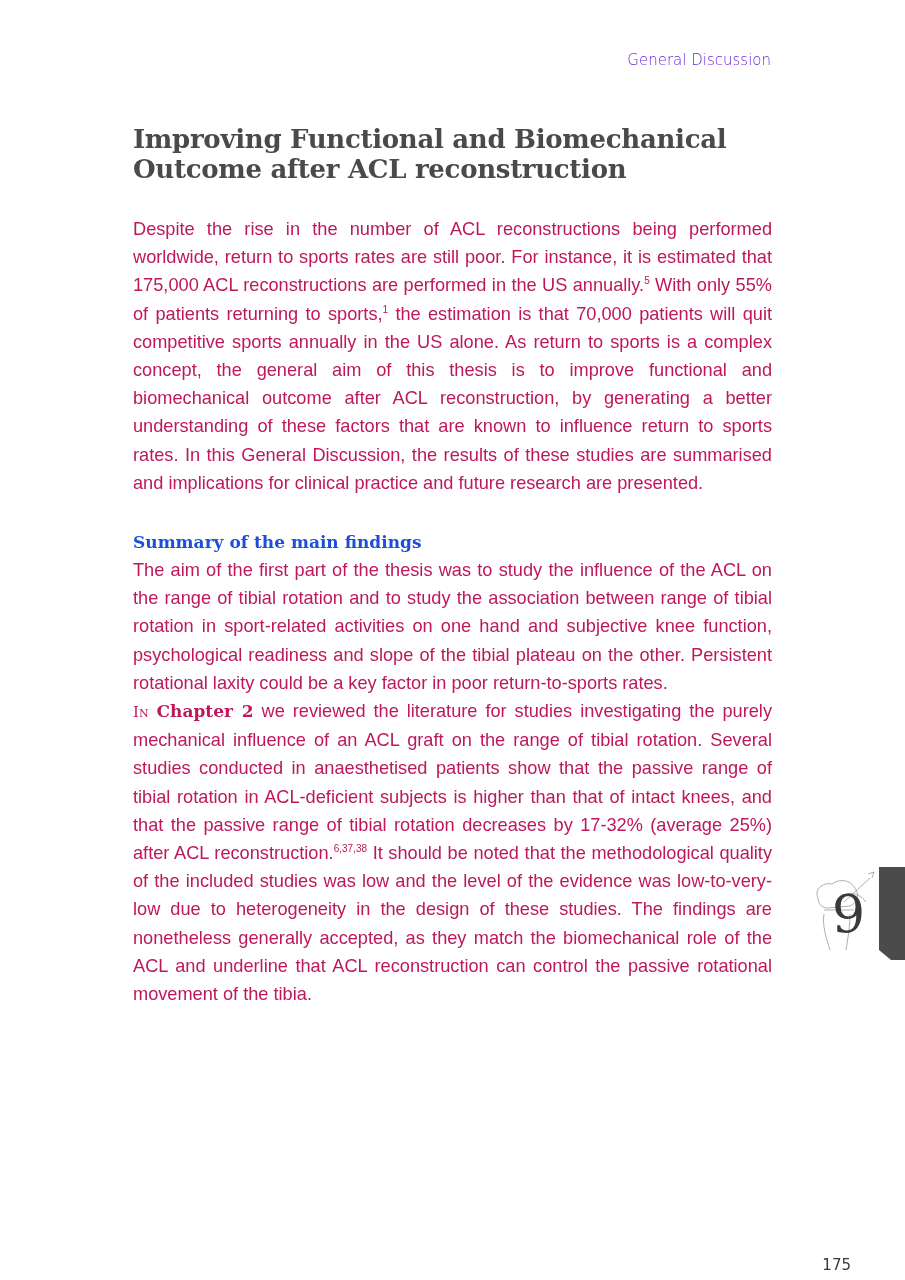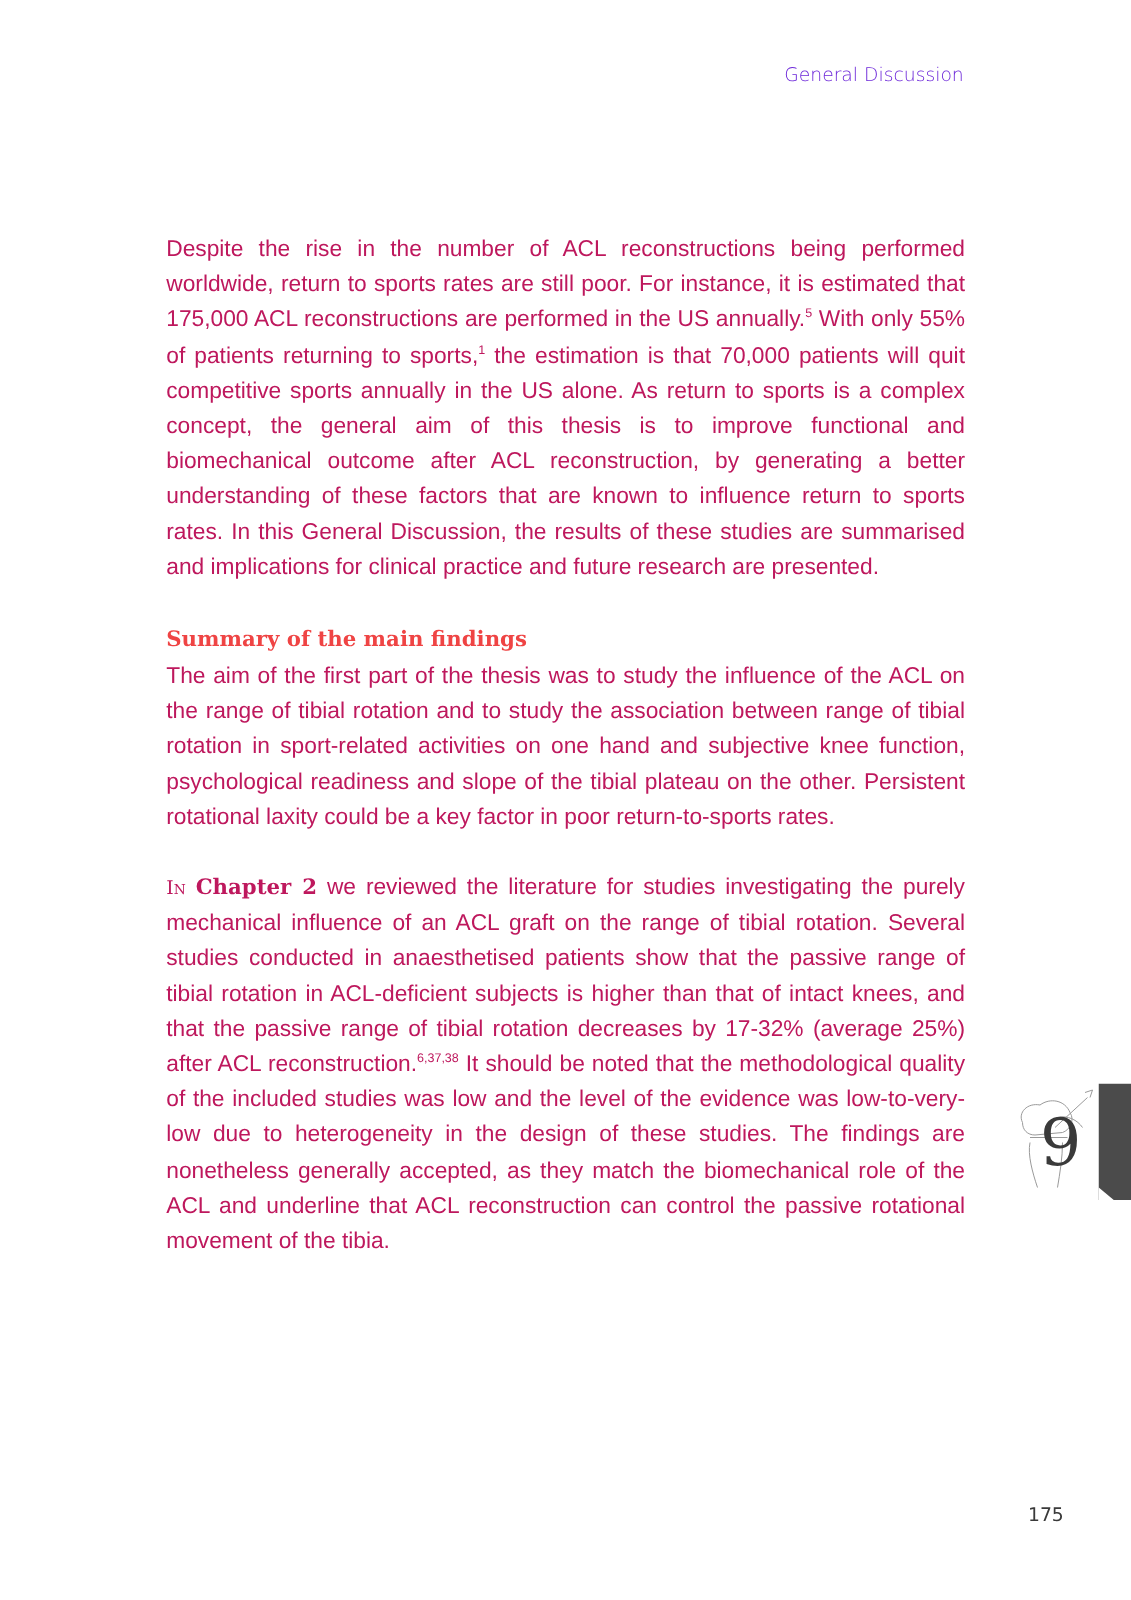"Improving Functional and Biomechanical" span { html: none -> <span>Improving Functional and Biomechanical</span> }
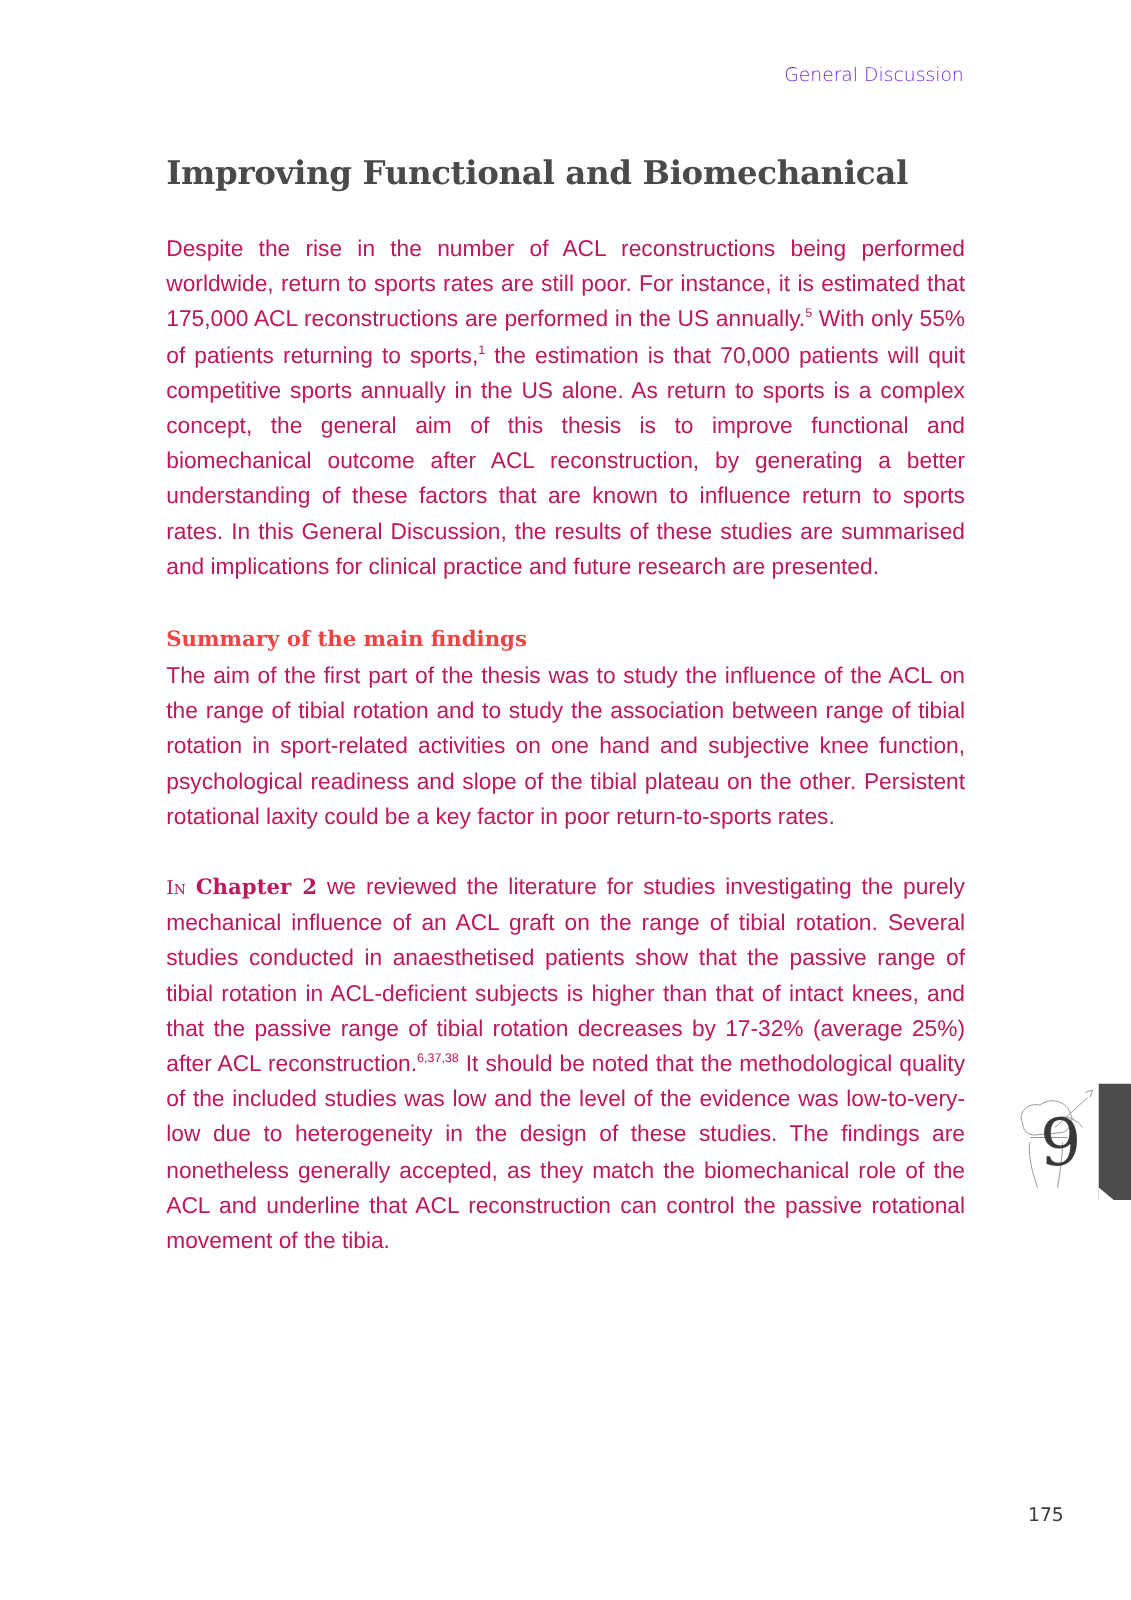"Outcome after ACL reconstruction" span { html: none -> <span>Outcome after ACL reconstruction</span> }
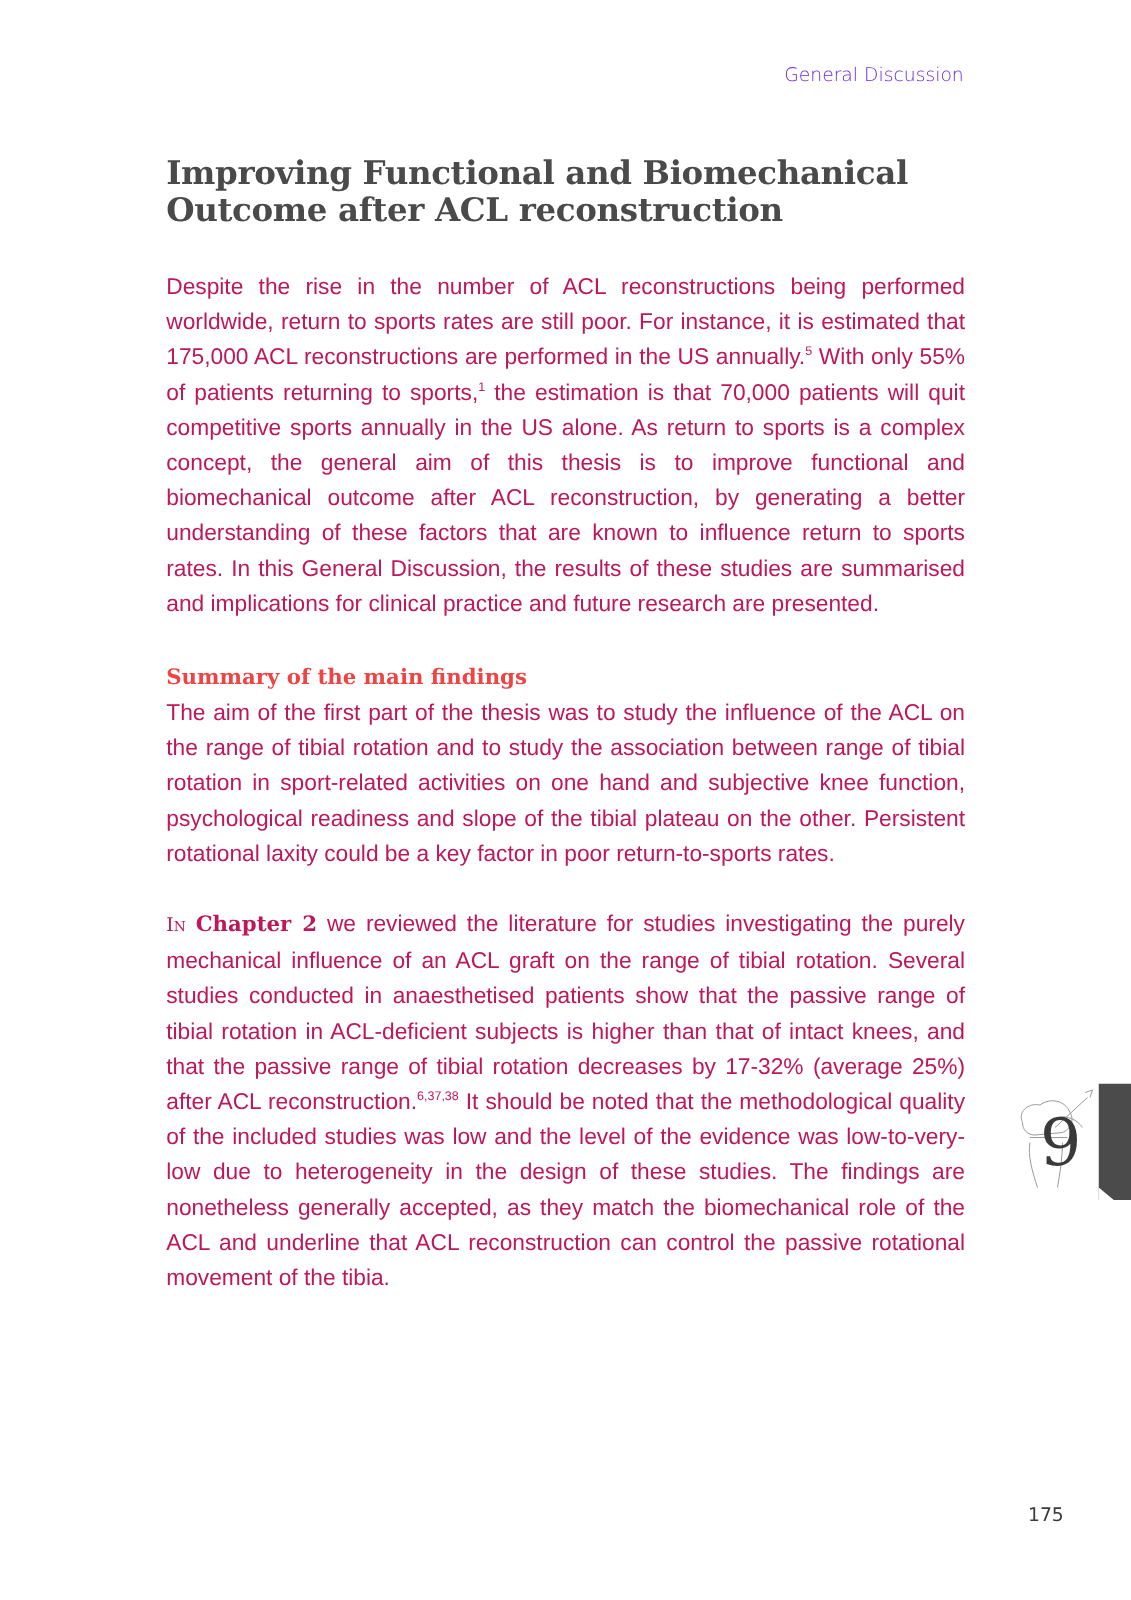"Summary of the main findings" h2 { color: #ef4444 -> #1d4ed8 }
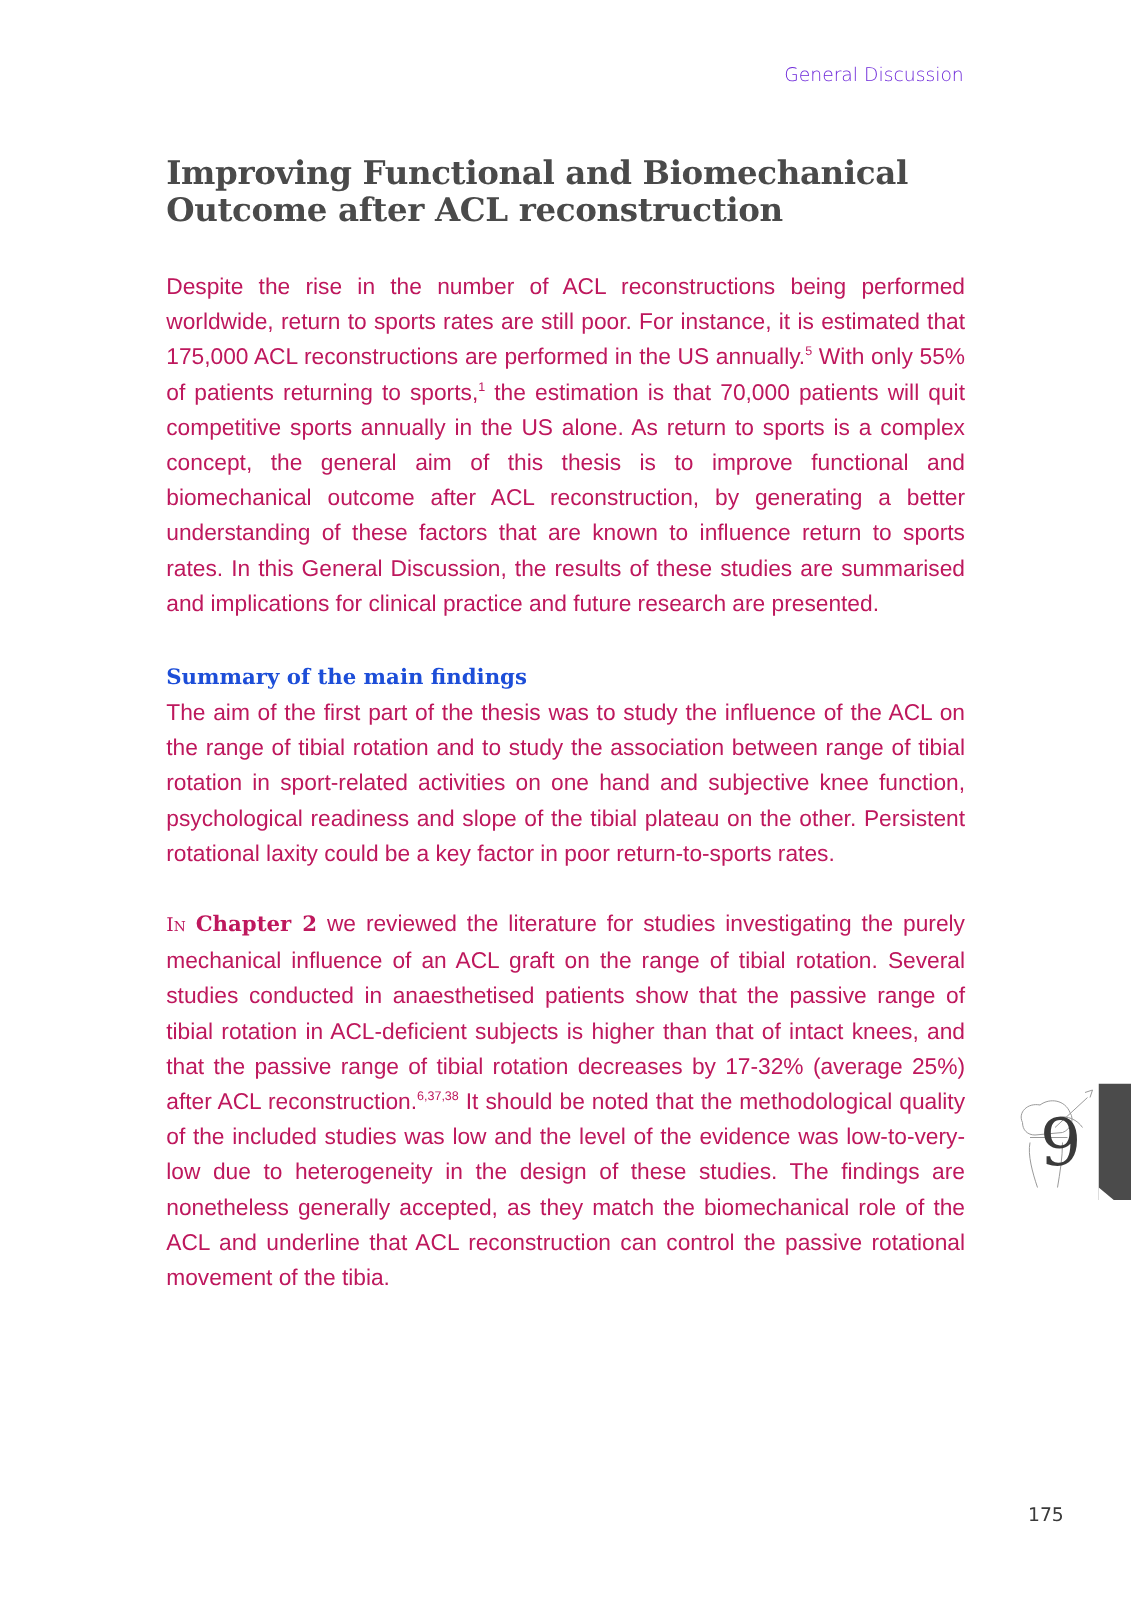"In Chapter 2 we reviewed" .p3 { margin-top: 28px -> none }
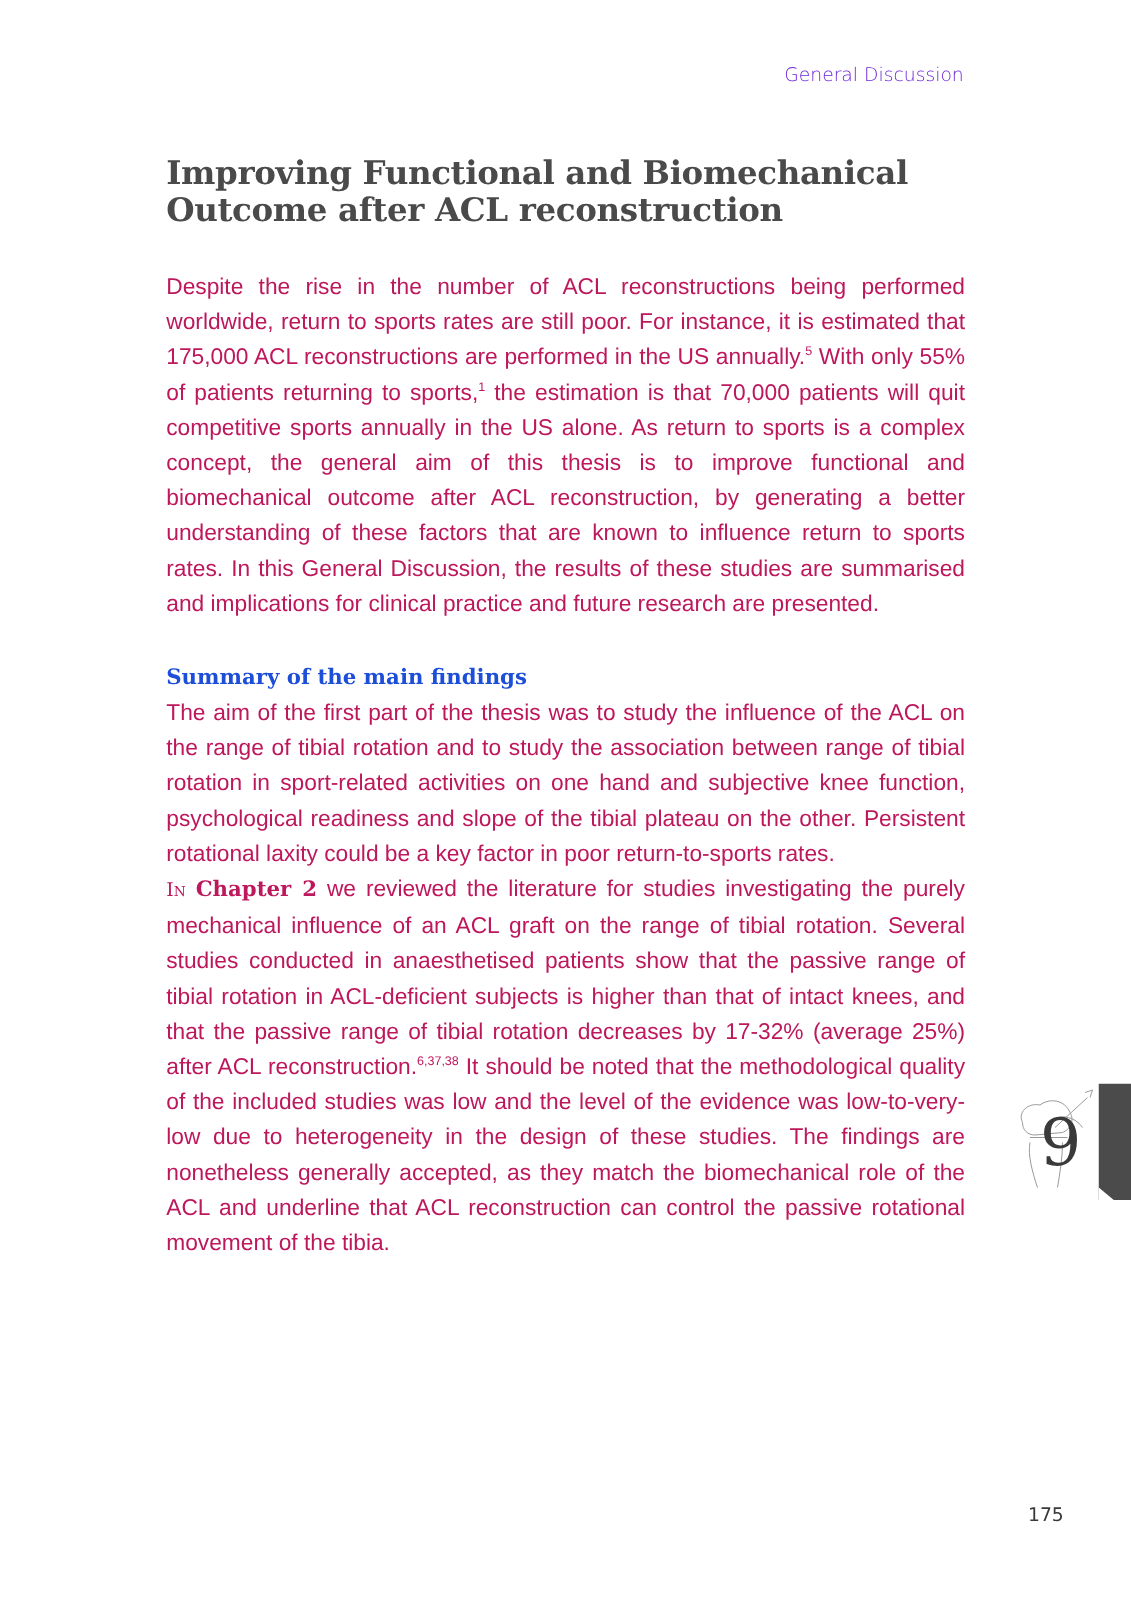"175" .page-number { top: 1203px -> 1256px }
